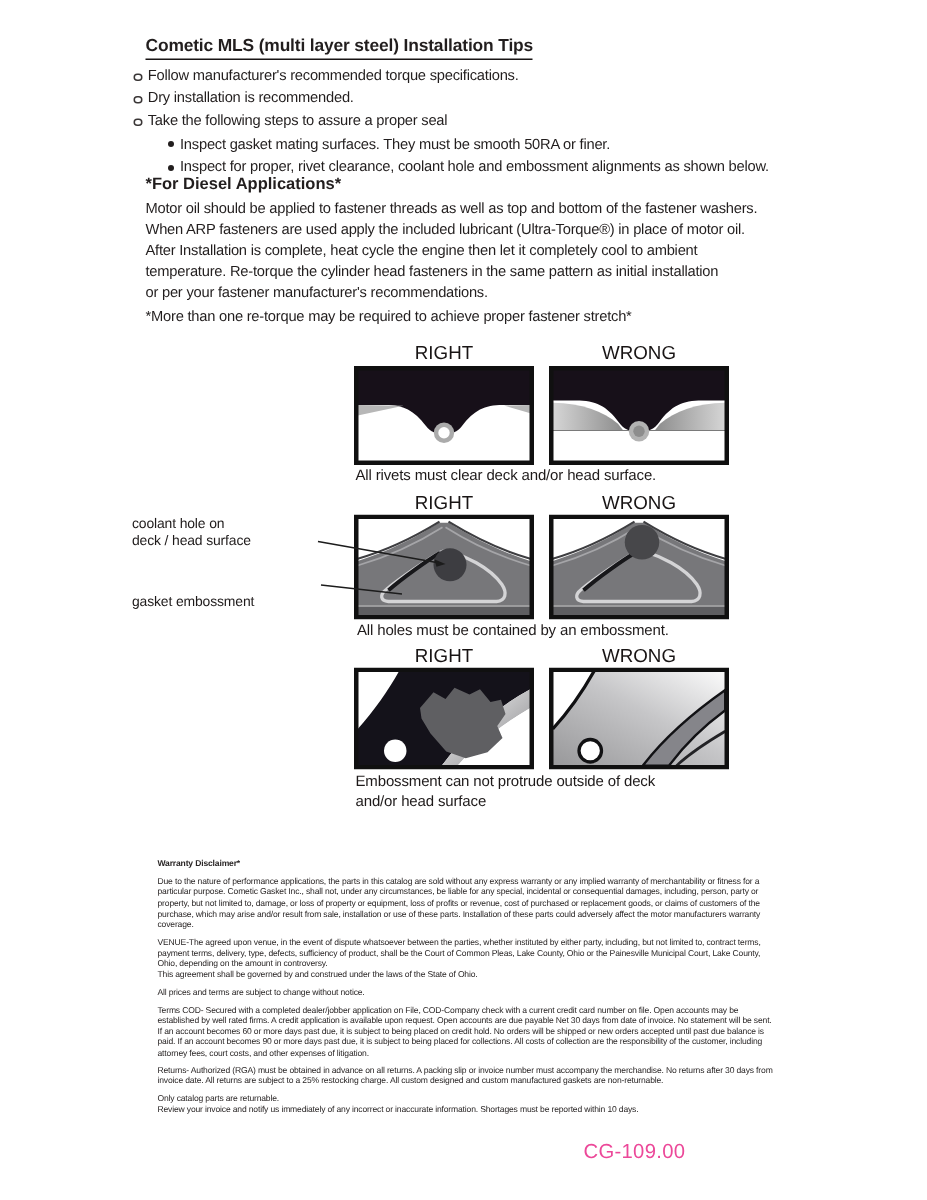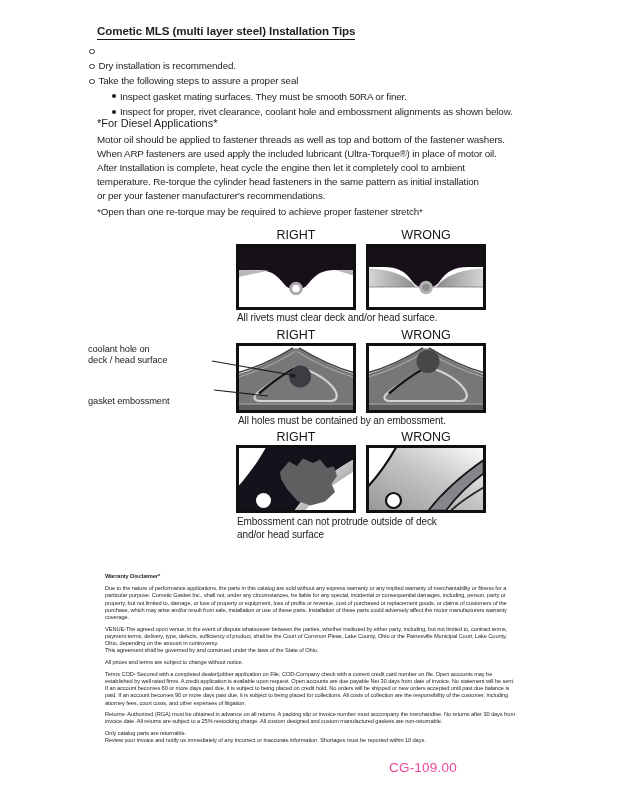"Follow manufacturer's recommended torque" span { html: none -> <span>Follow manufacturer's recommended torque specifications.</span> }
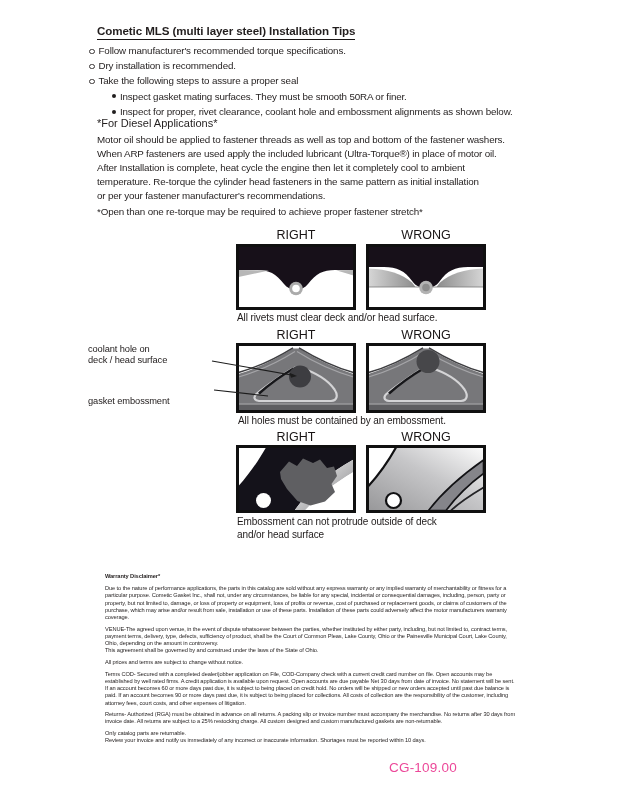"*For Diesel Applications*" .diesel-h { font-weight: 400 -> 700 }
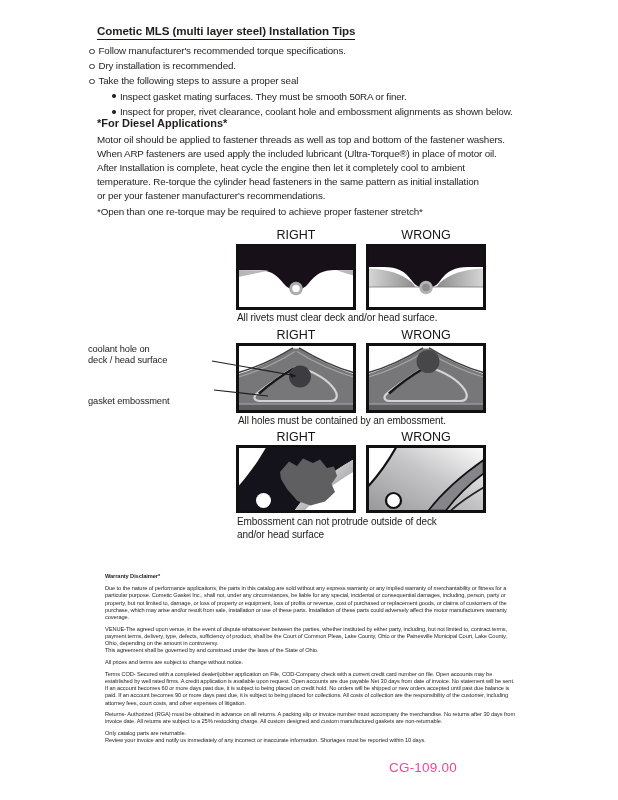"*Open than one re-torque may" div.para { text: Open -> More }
